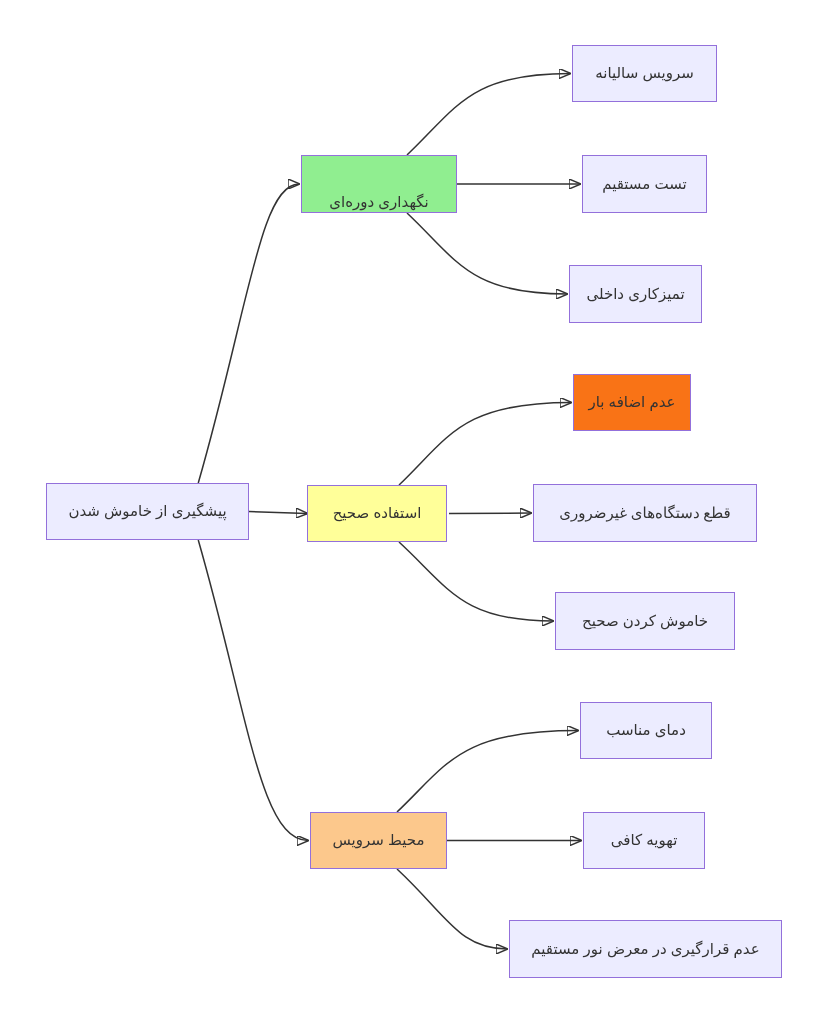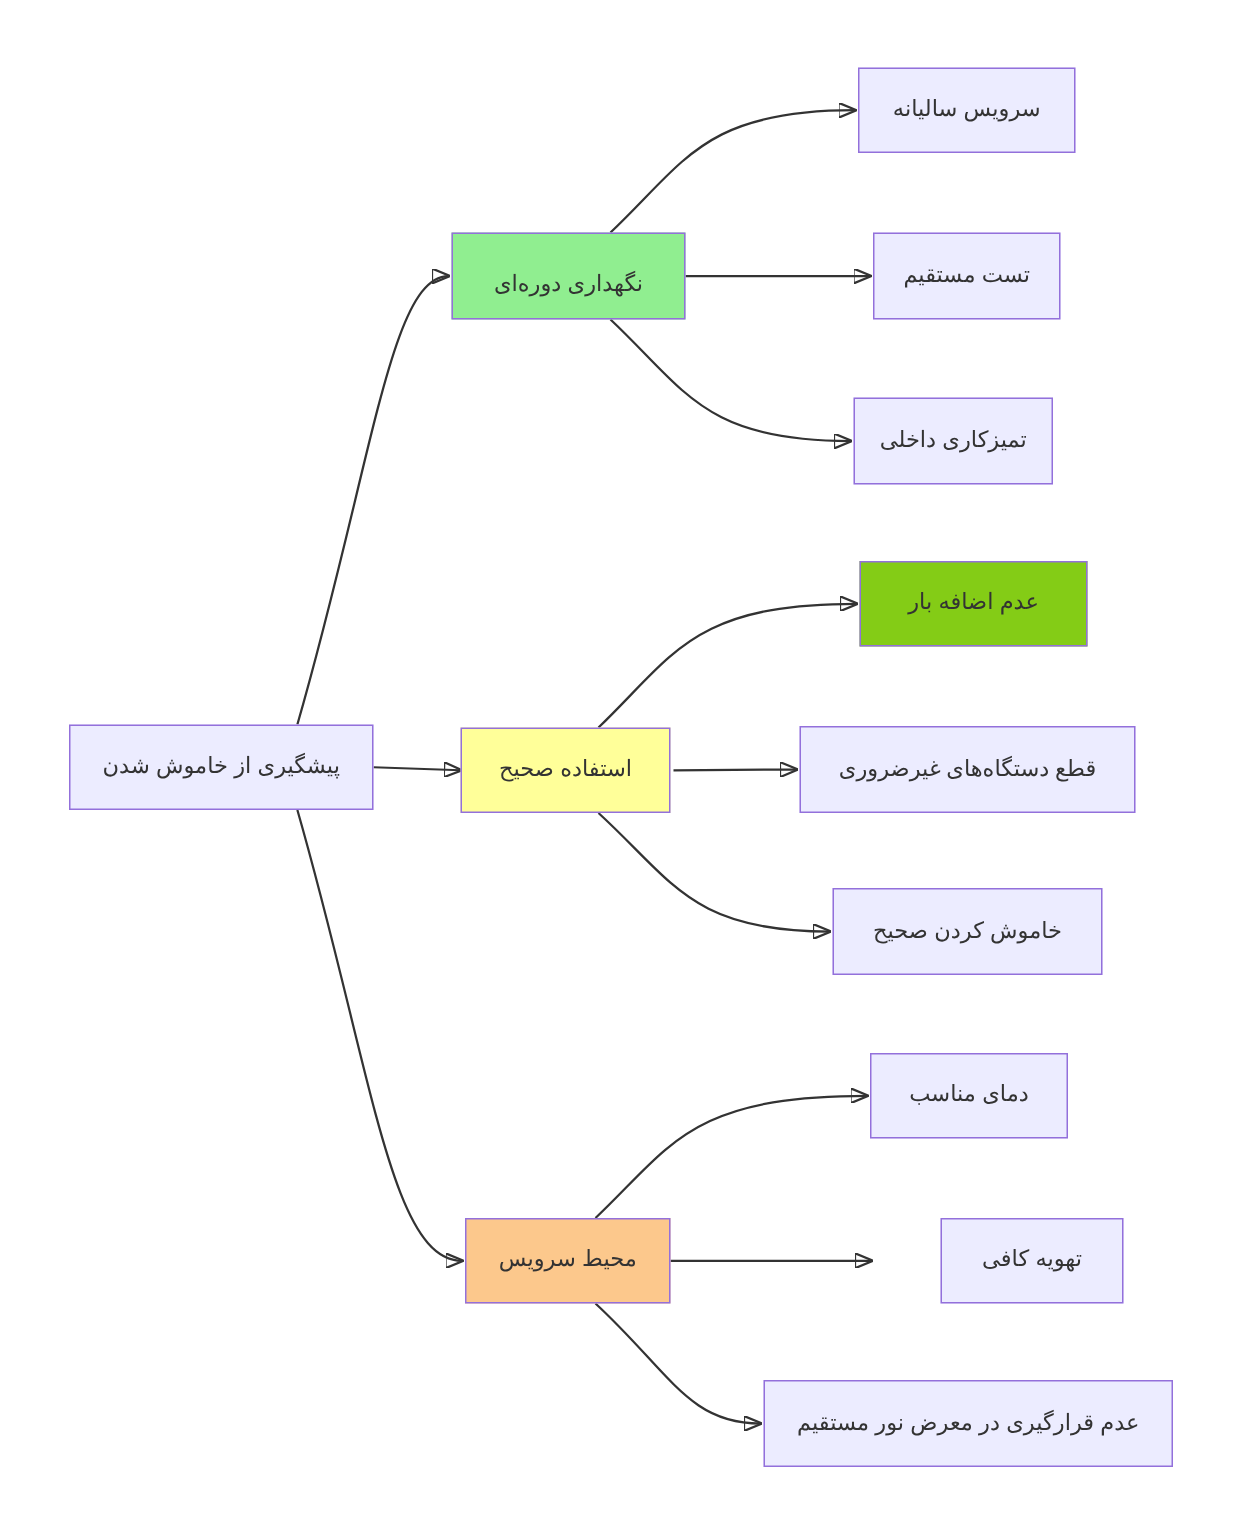"سرویس سالیانه" .node { padding: 12px 8px -> 0 8px }
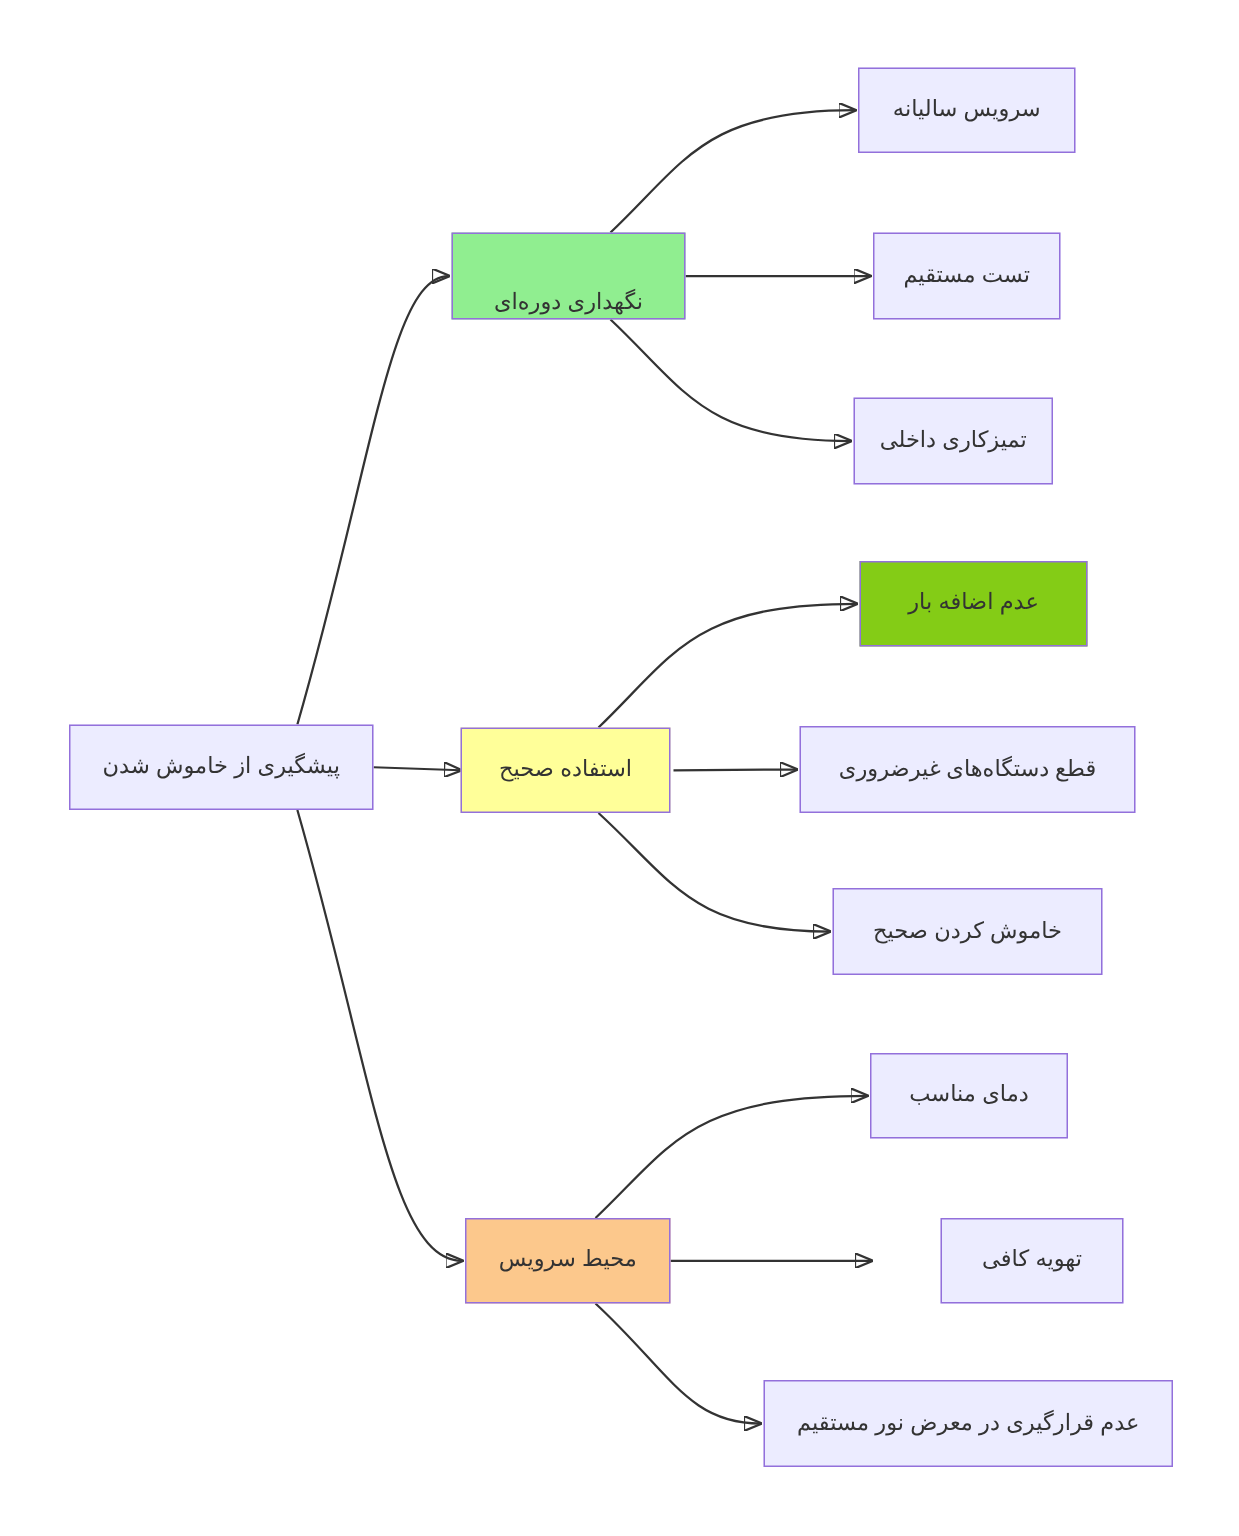"عدم اضافه بار" div.node { background: #84cc16 -> #f97316; width: 152px -> 118px }
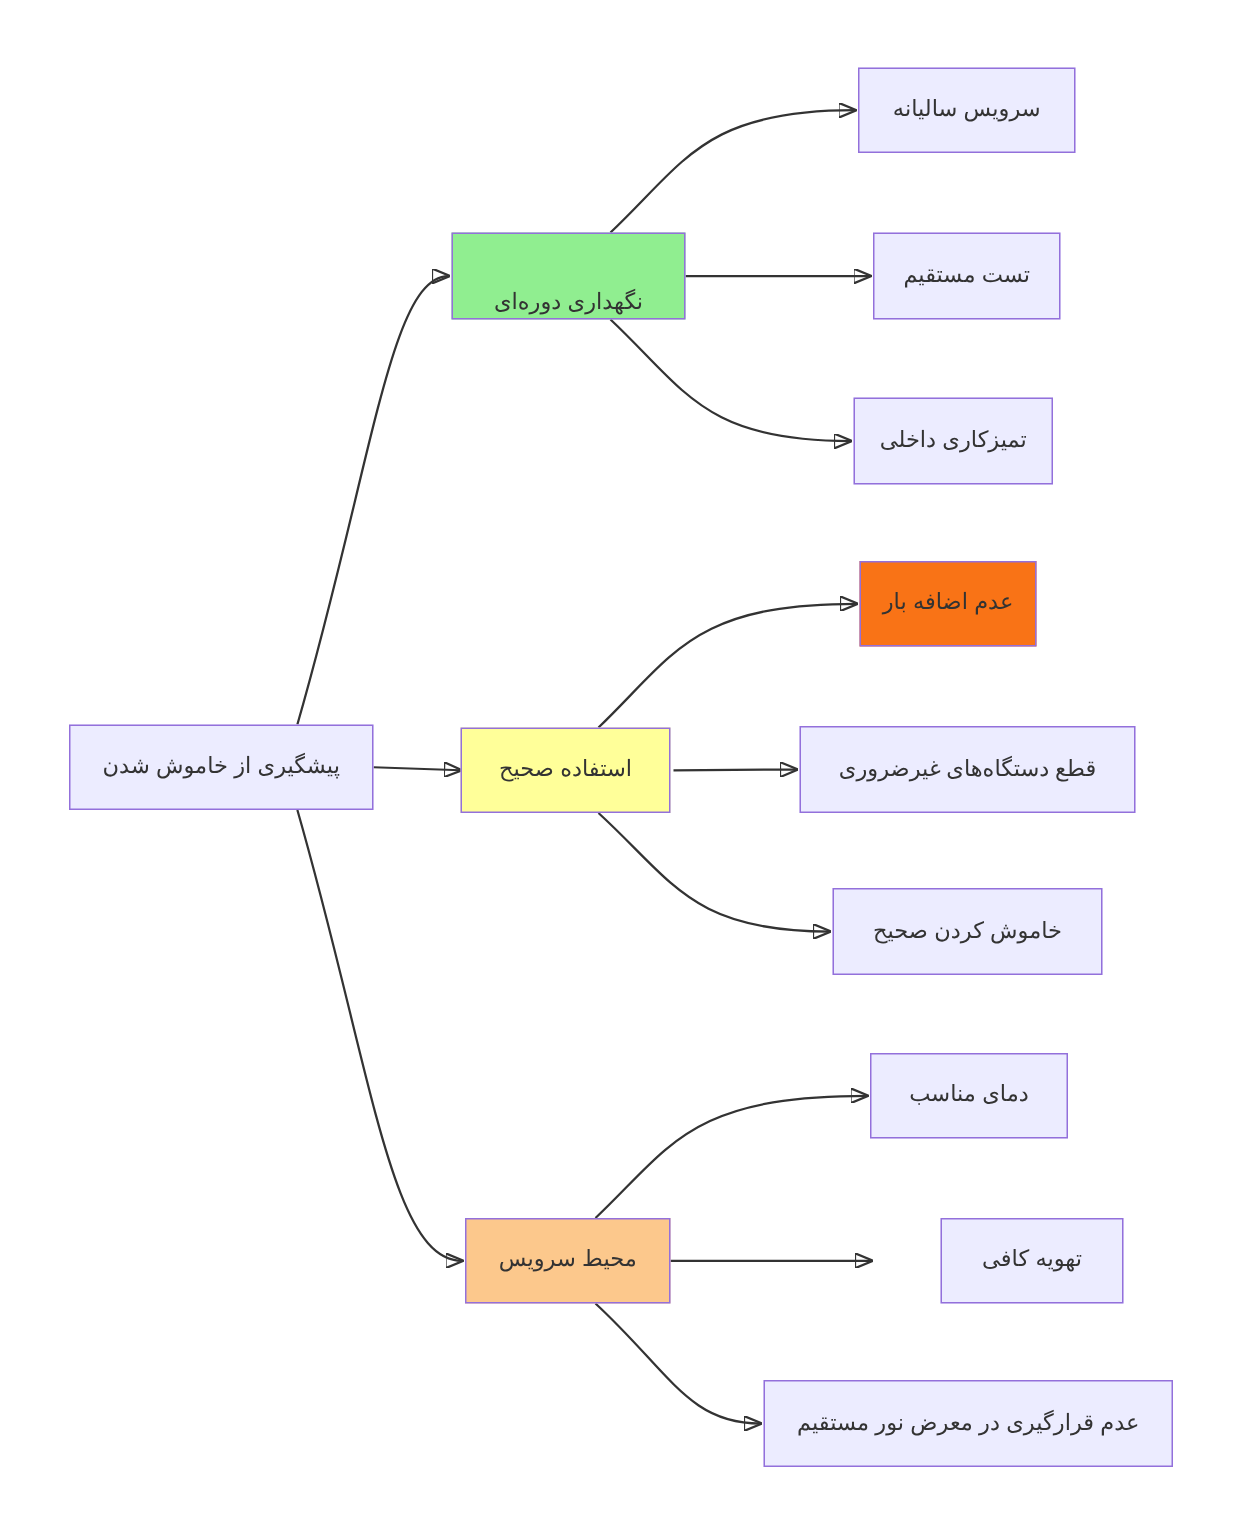"تهویه کافی" div.node { margin-left: 44px -> none }
